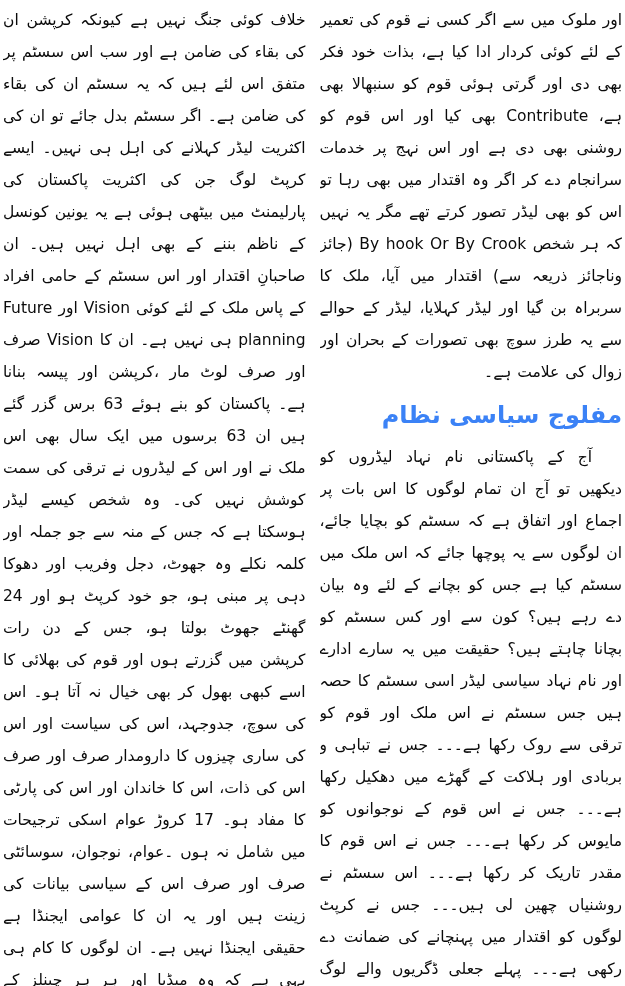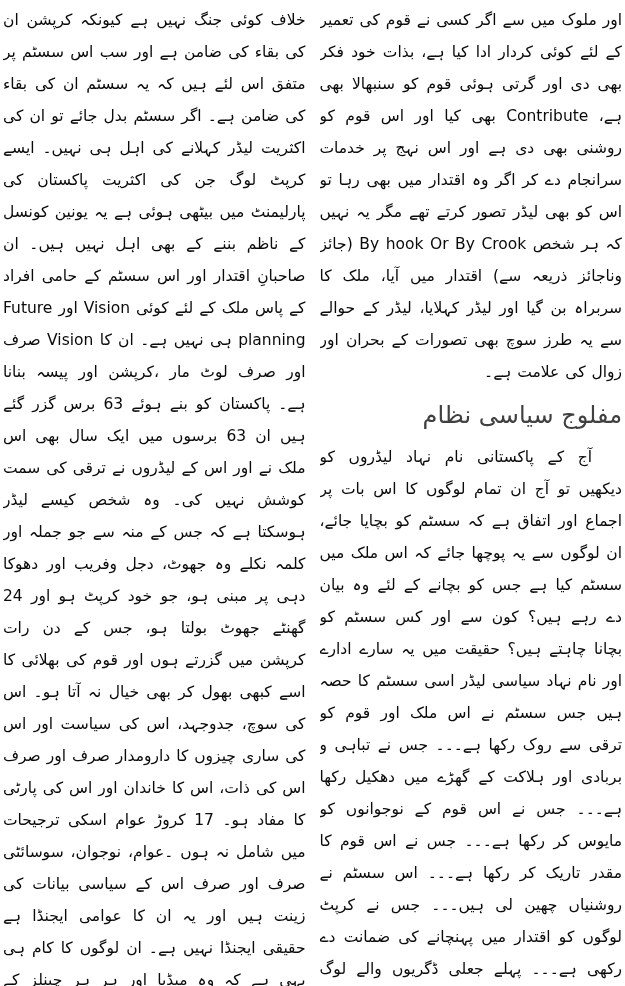"مفلوج سیاسی نظام" .heading { color: #404040 -> #3b82f6; font-weight: normal -> bold }
